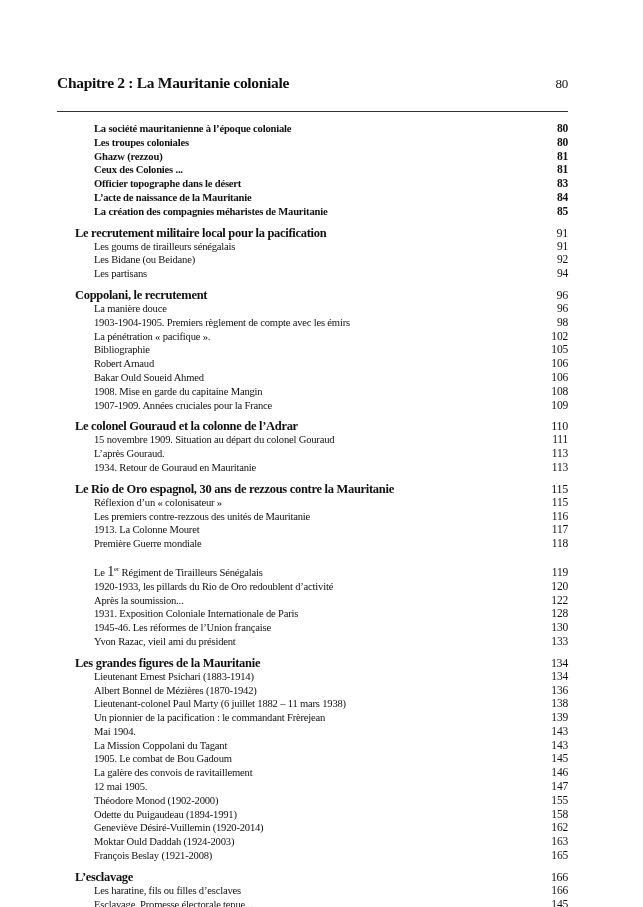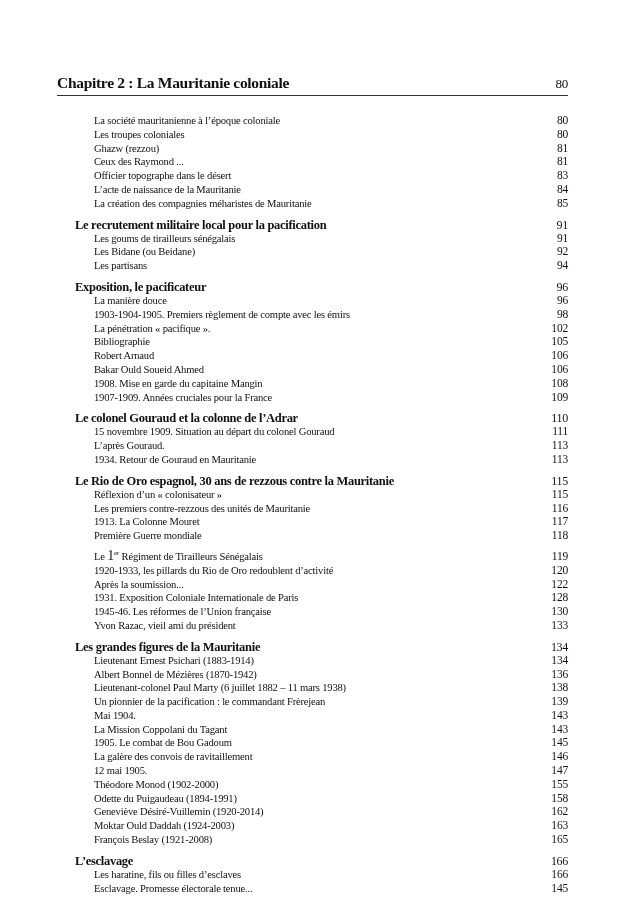"Chapitre 2 : La Mauritanie" .chapter { padding-bottom: 2px -> 18px }
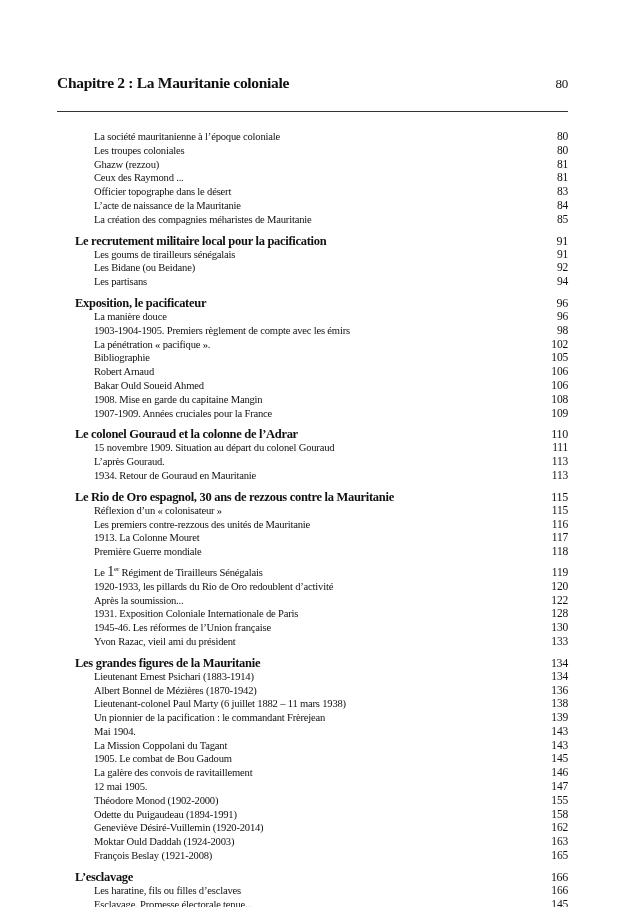"La société mauritanienne à l’époque" .section:first-of-type { font-weight: none -> bold; margin-top: 18px -> 10px }
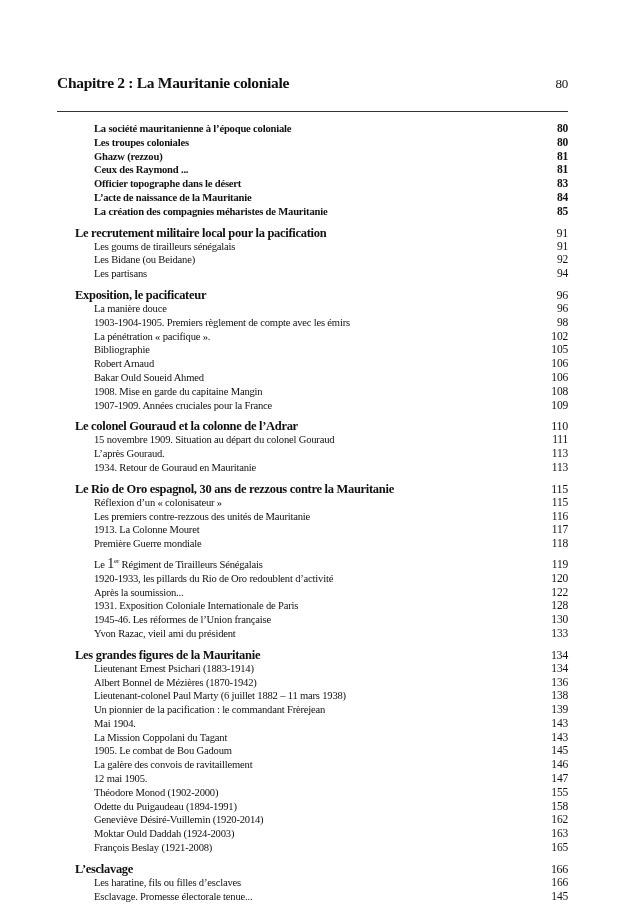"Ceux des Raymond ..." span { text: Raymond -> Colonies }
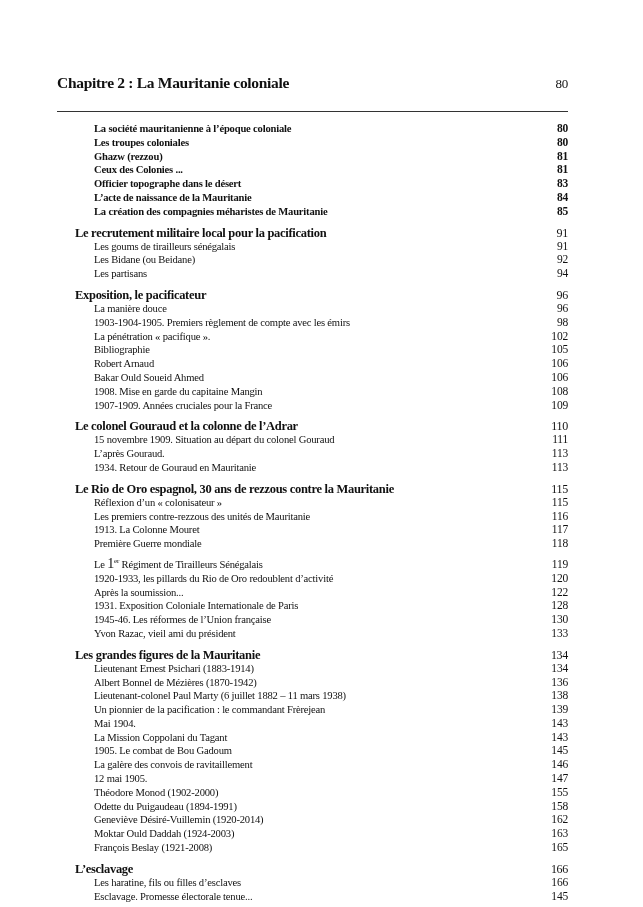"Exposition, le pacificateur" span { text: Exposition, le pacificateur -> Coppolani, le recrutement }
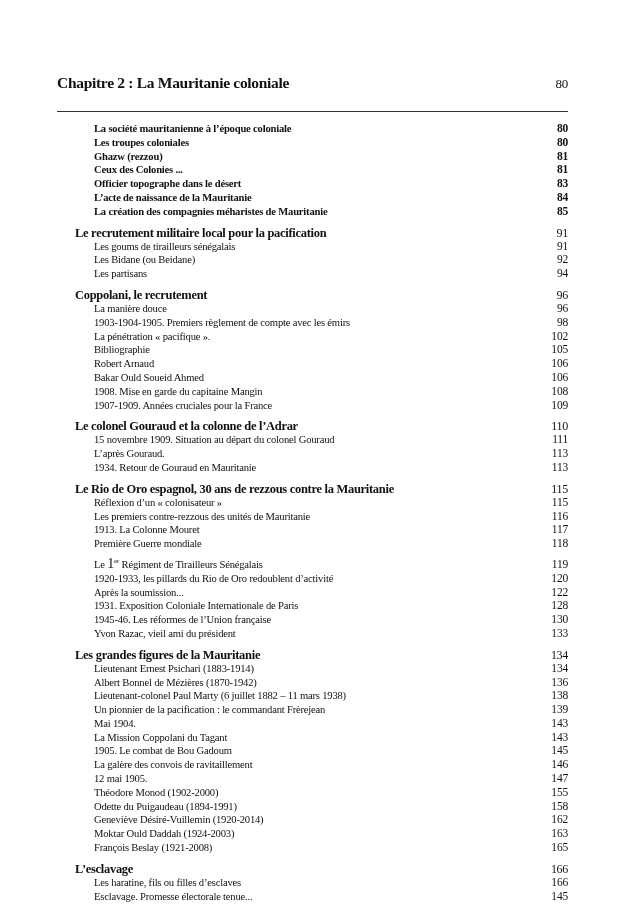"Le 1er Régiment de Tirailleurs" .item.gap { margin-top: 4px -> 12px }
